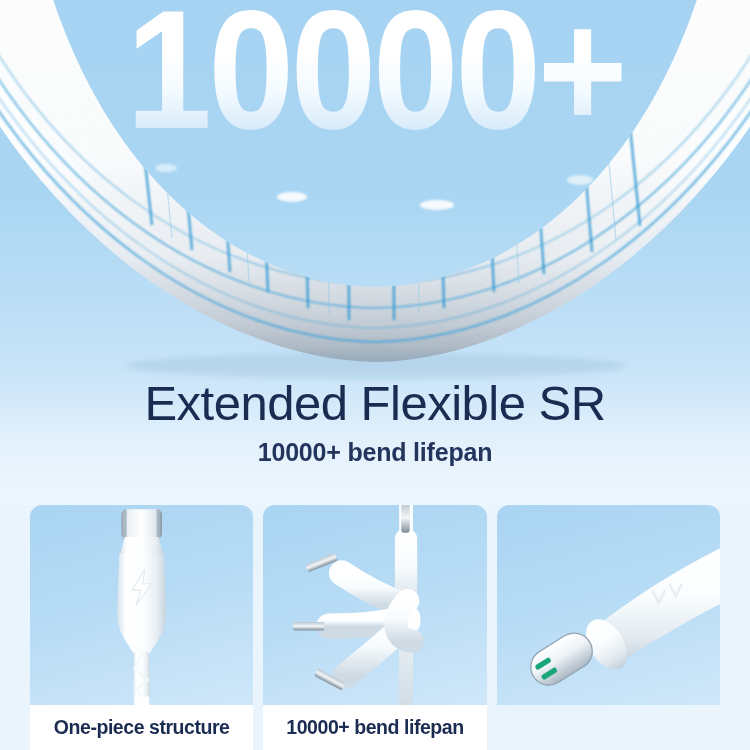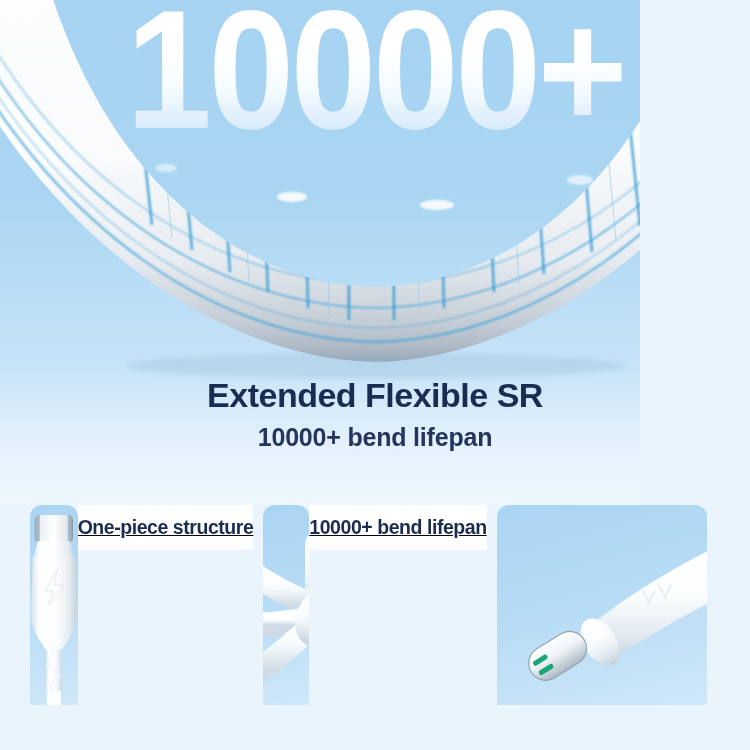"10000+" .hero { width: 640px -> 750px }
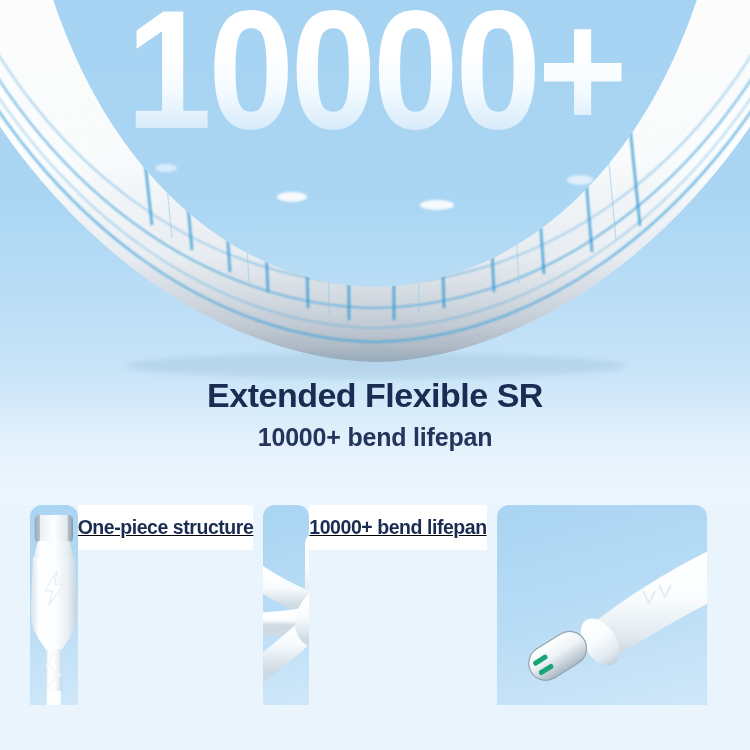"Extended Flexible SR" .title { font-size: 34px -> 49px; font-weight: 700 -> 400 }
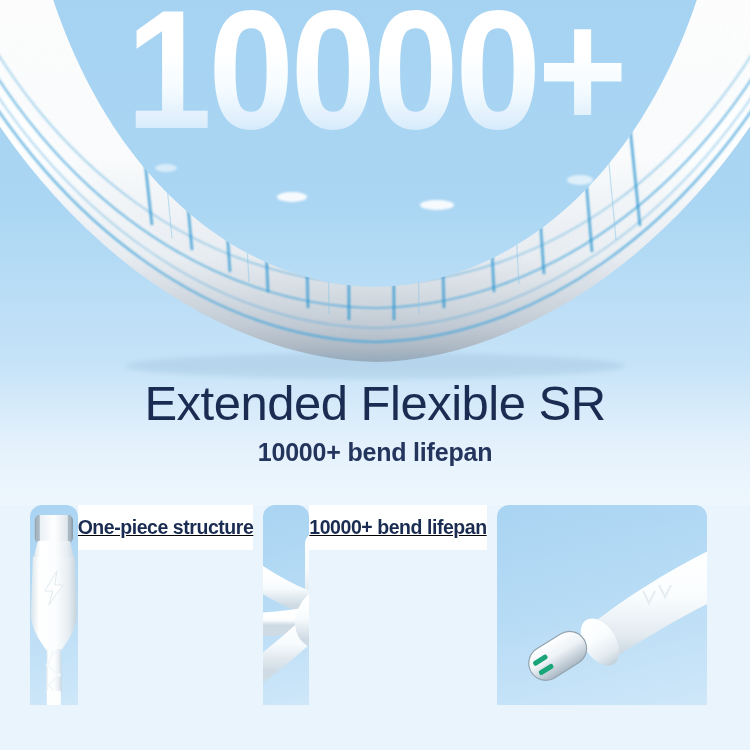"One-piece structure" .card { flex-direction: row -> column; text-decoration: underline -> none }
